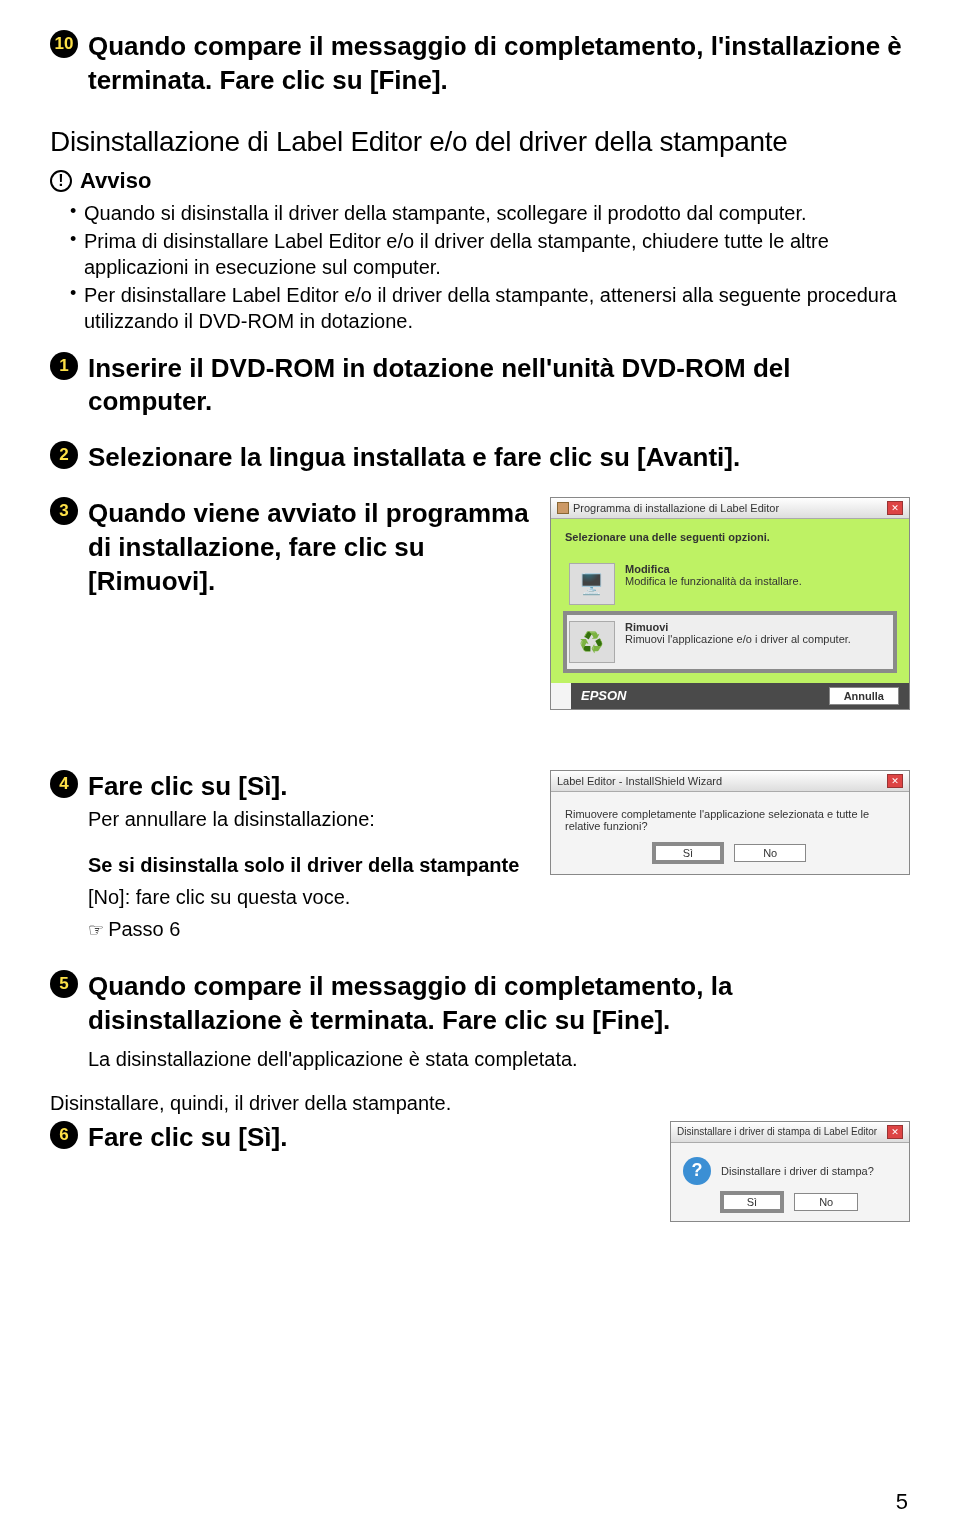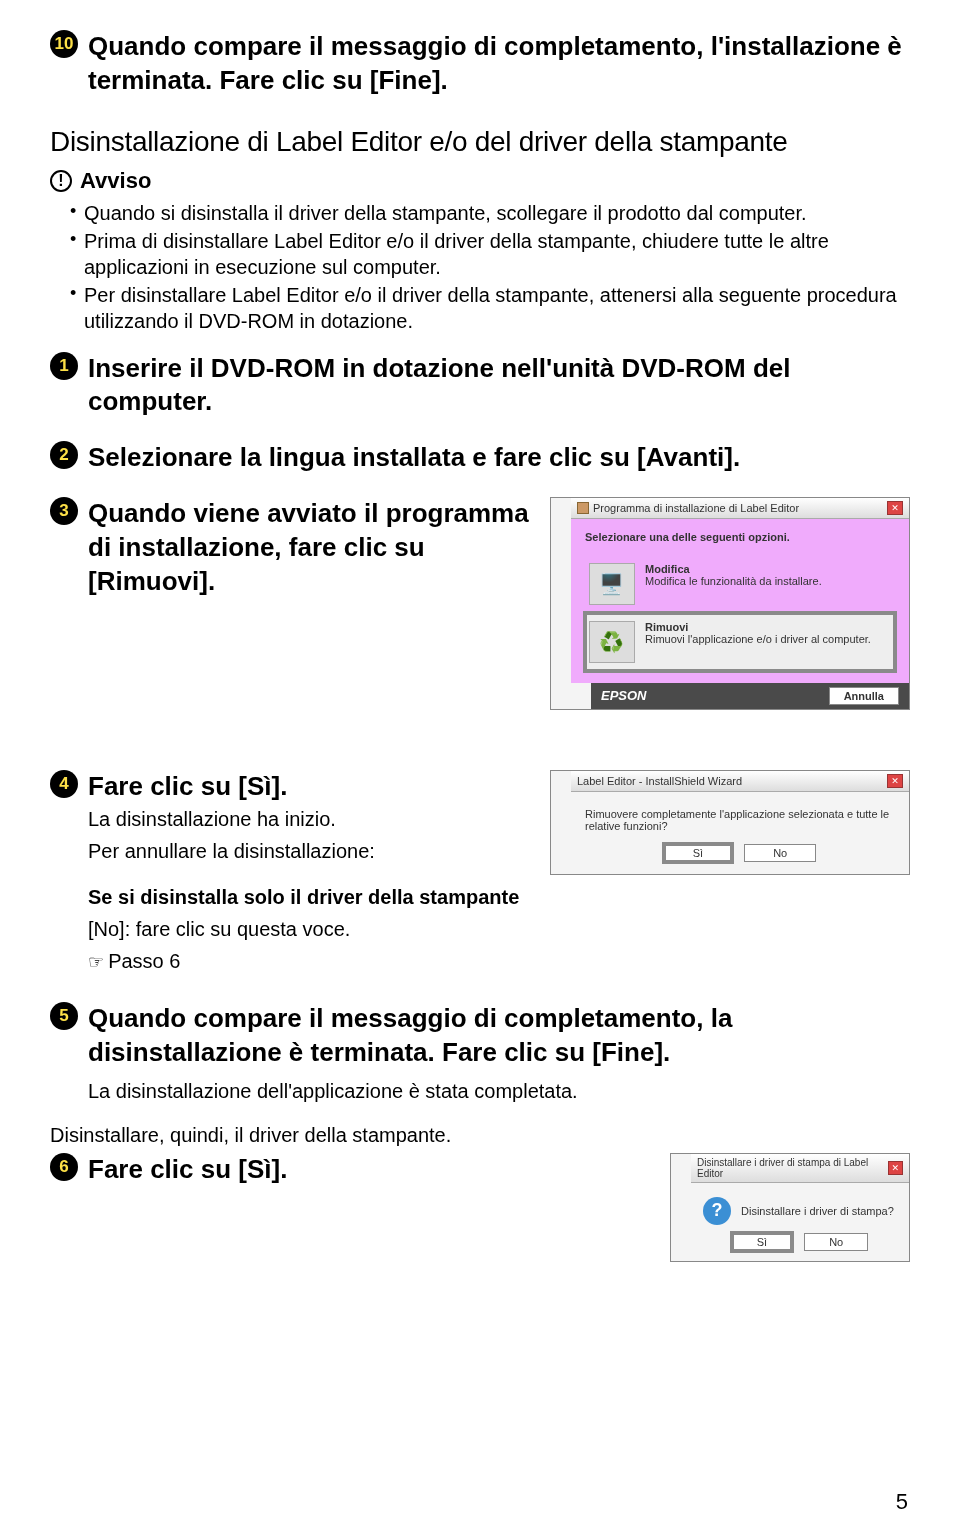"Programma di installazione di Label" .dialog { padding-left: 20px -> none }
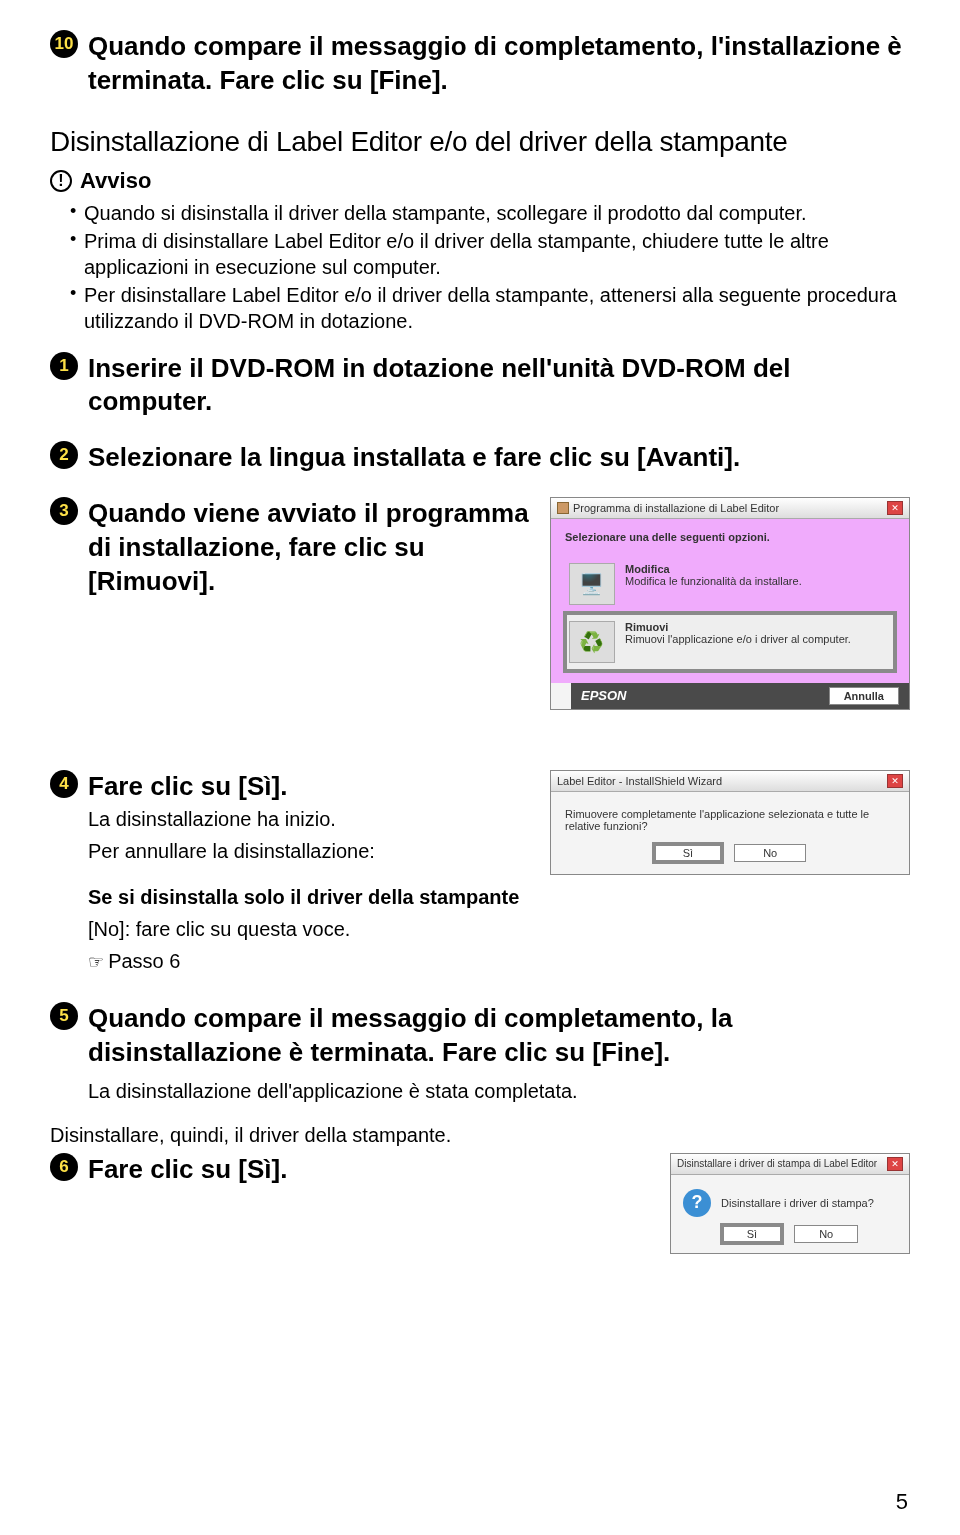"Selezionare una delle seguenti opzioni." .dialog-body { background: #f0abfc -> #bef264 }
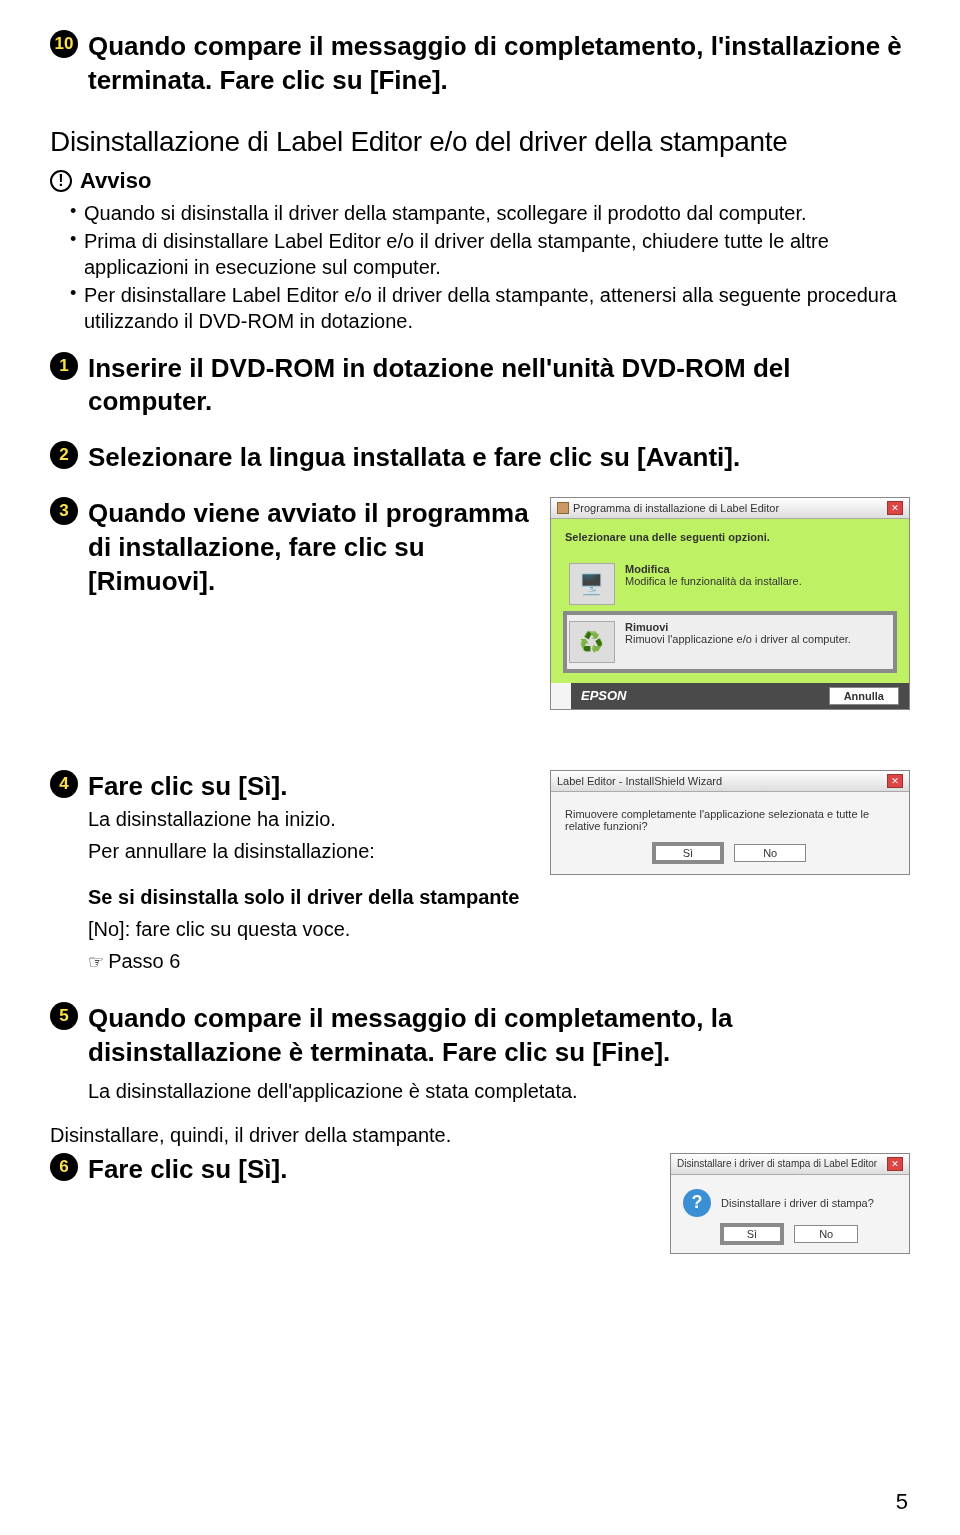"La disinstallazione ha inizio." div.step-sub { html: <div>La disinstallazione ha inizio.</div> -> none }
